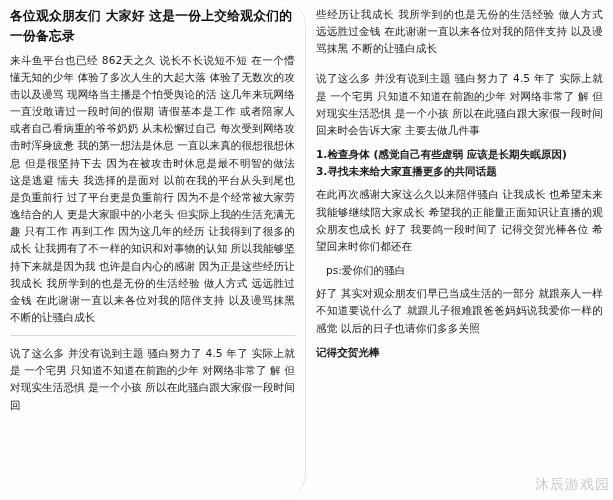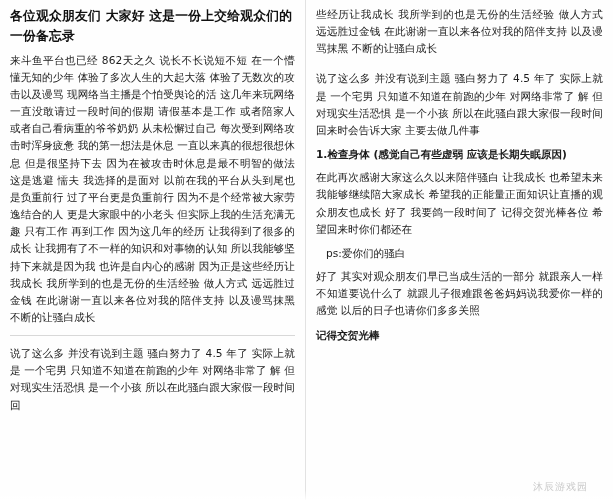"各位观众朋友们 大家好 这是一份上交给观众们的一份备忘录" .col-left { border-radius: none -> 26px }
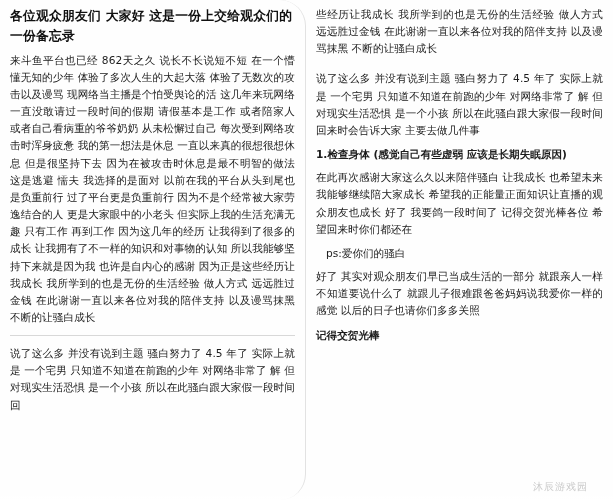"3.寻找未来给大家直播更多的共同话题" p.list-line { html: none -> <p>3.寻找未来给大家直播更多的共同话题</p> }
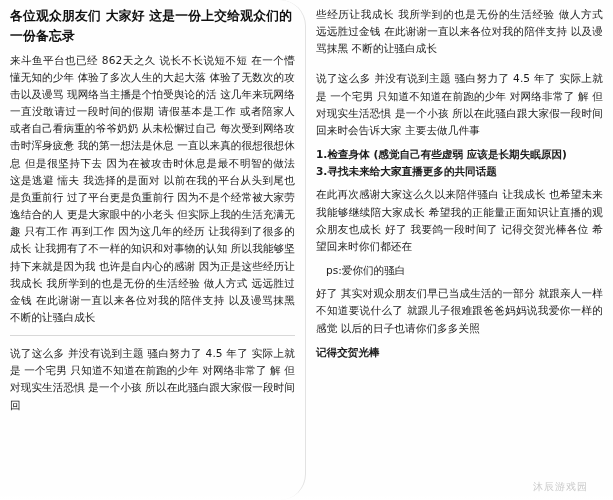"沐辰游戏园" .watermark { font-size: 10px -> 14px; right: 25px -> 3px }
